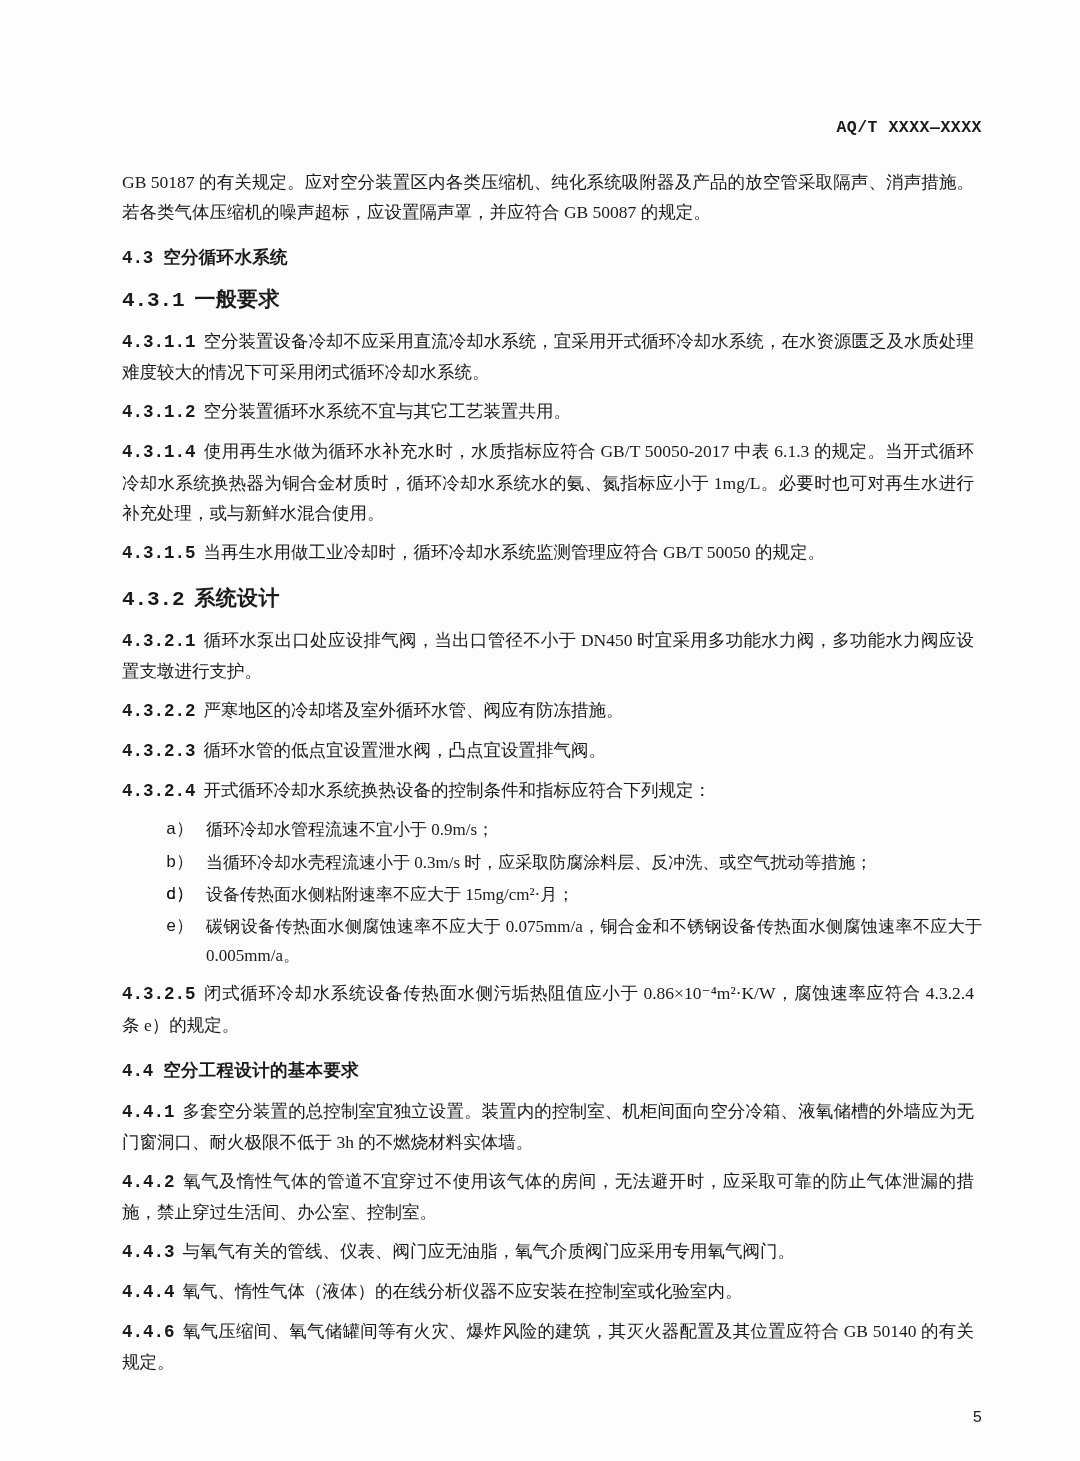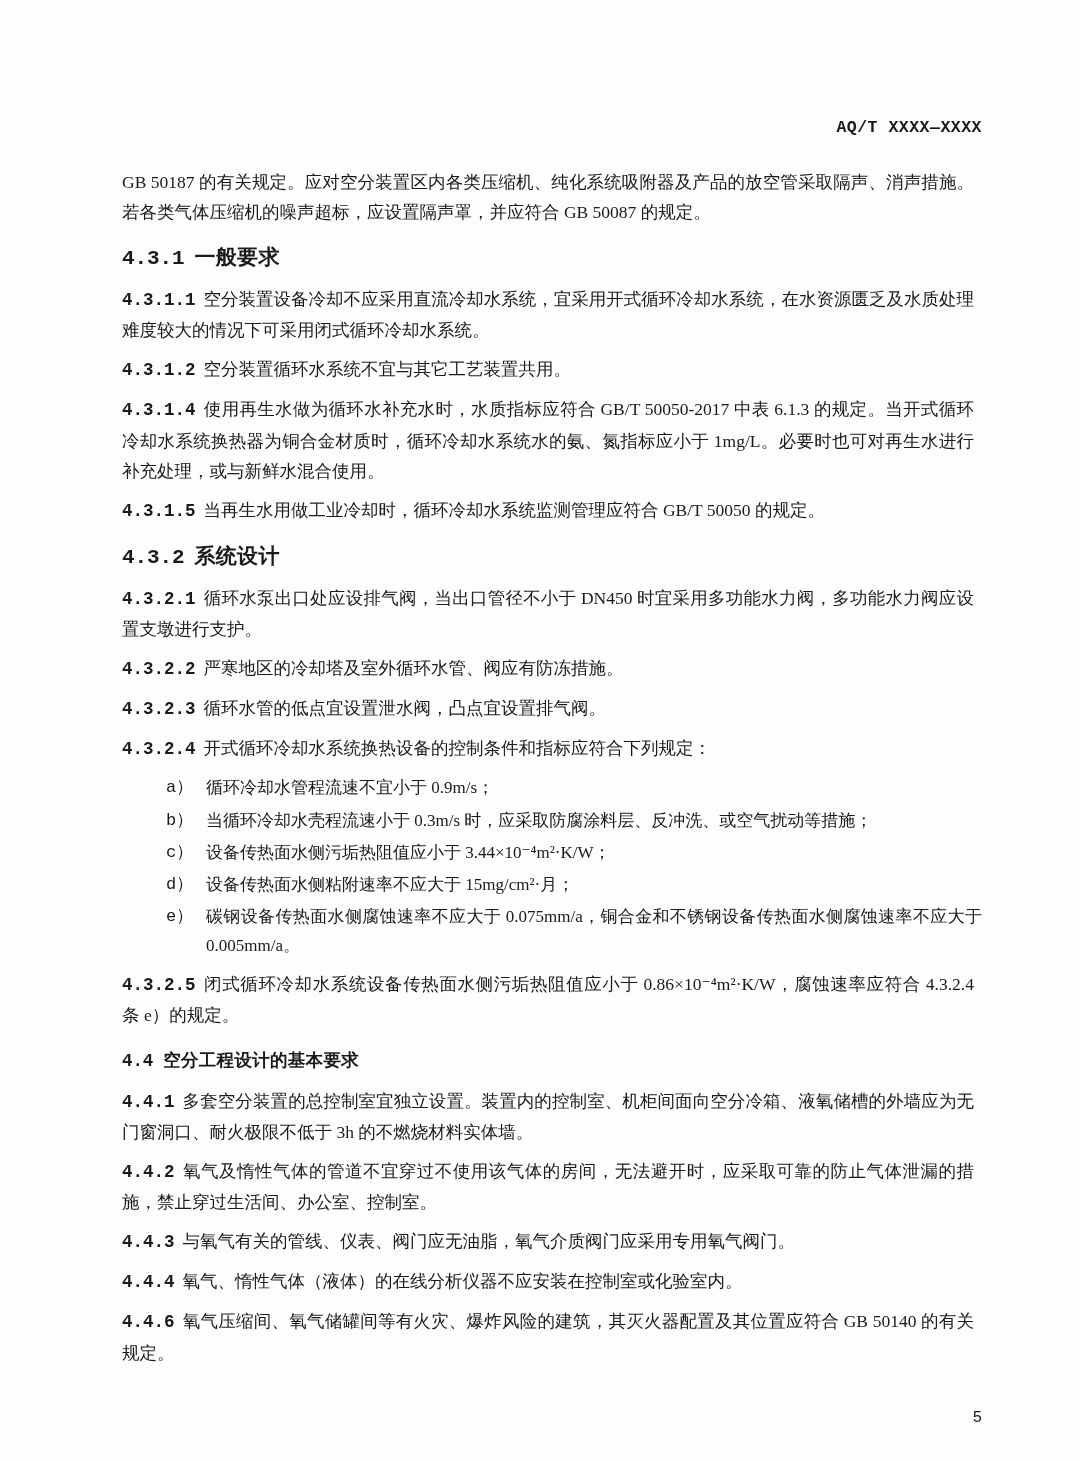"4.3 空分循环水系统" div.heading2 { html: none -> <div> <span>4.3</span><span>空分循环水系统</span> </div> }
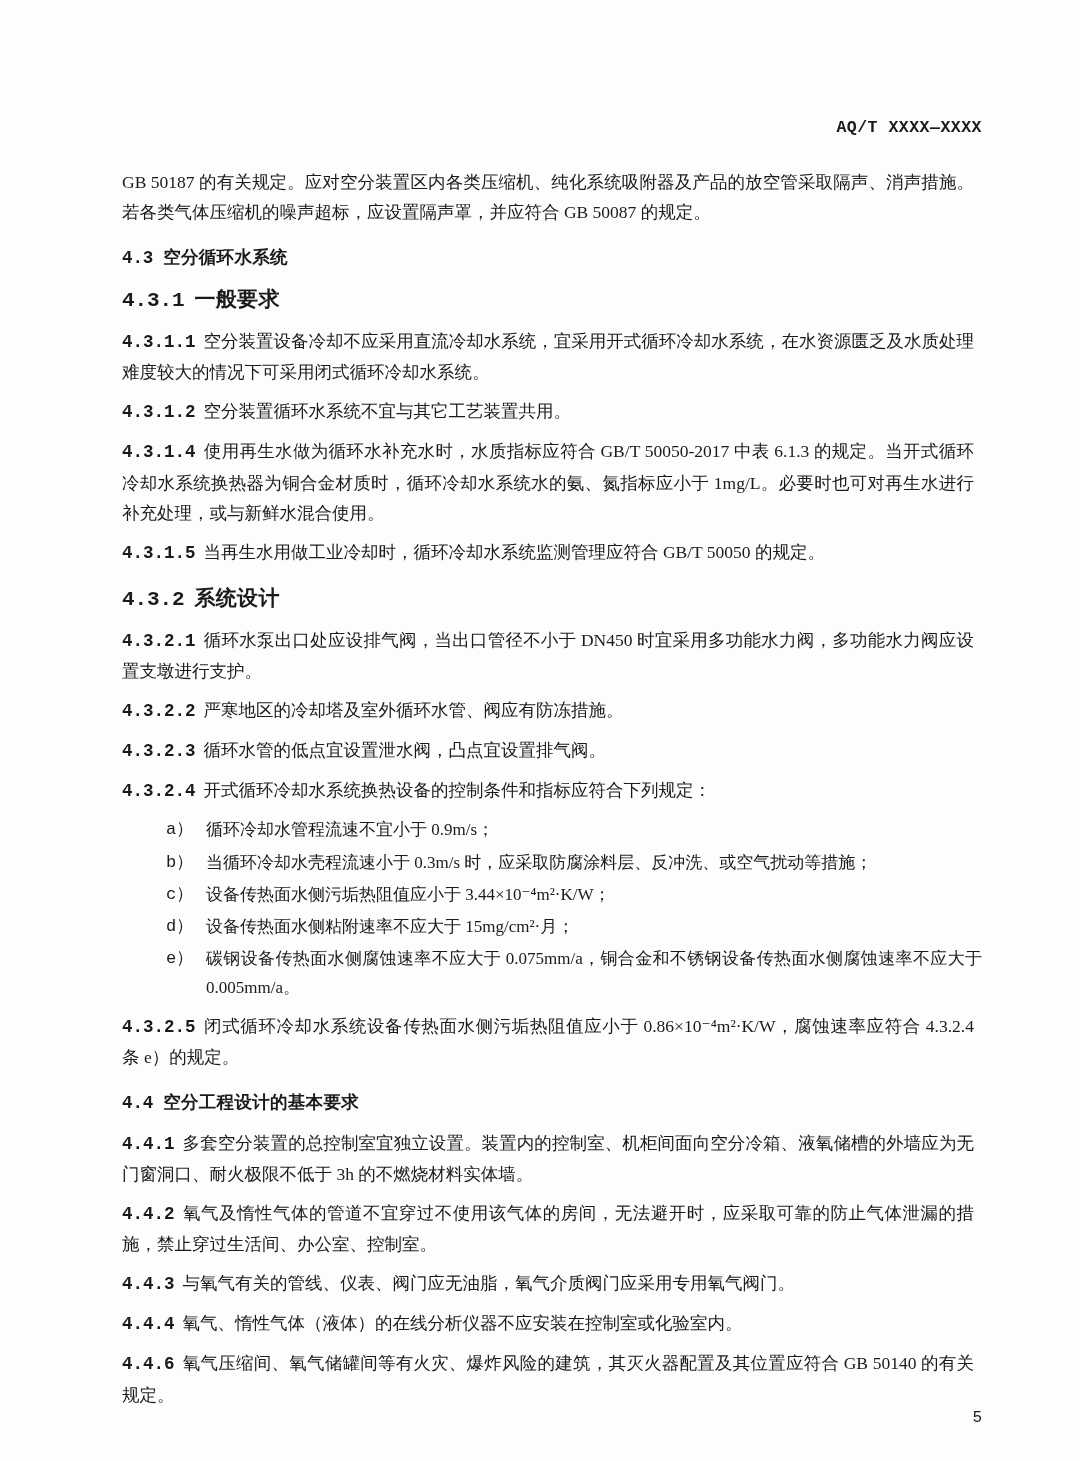"设备传热面水侧污垢热阻值应小于 3.44×10⁻⁴m²·K/W；" span { html: <span>设备传热面水侧污垢热阻值应小于 3.44×10⁻⁴m²·K/W；</span> -> none }
